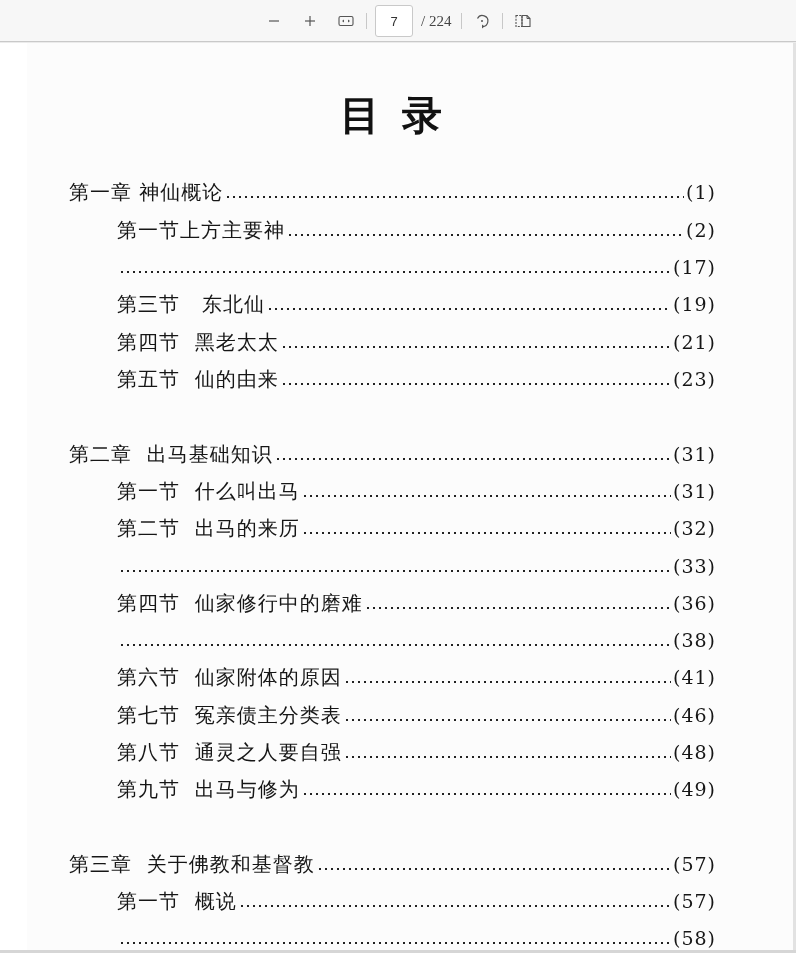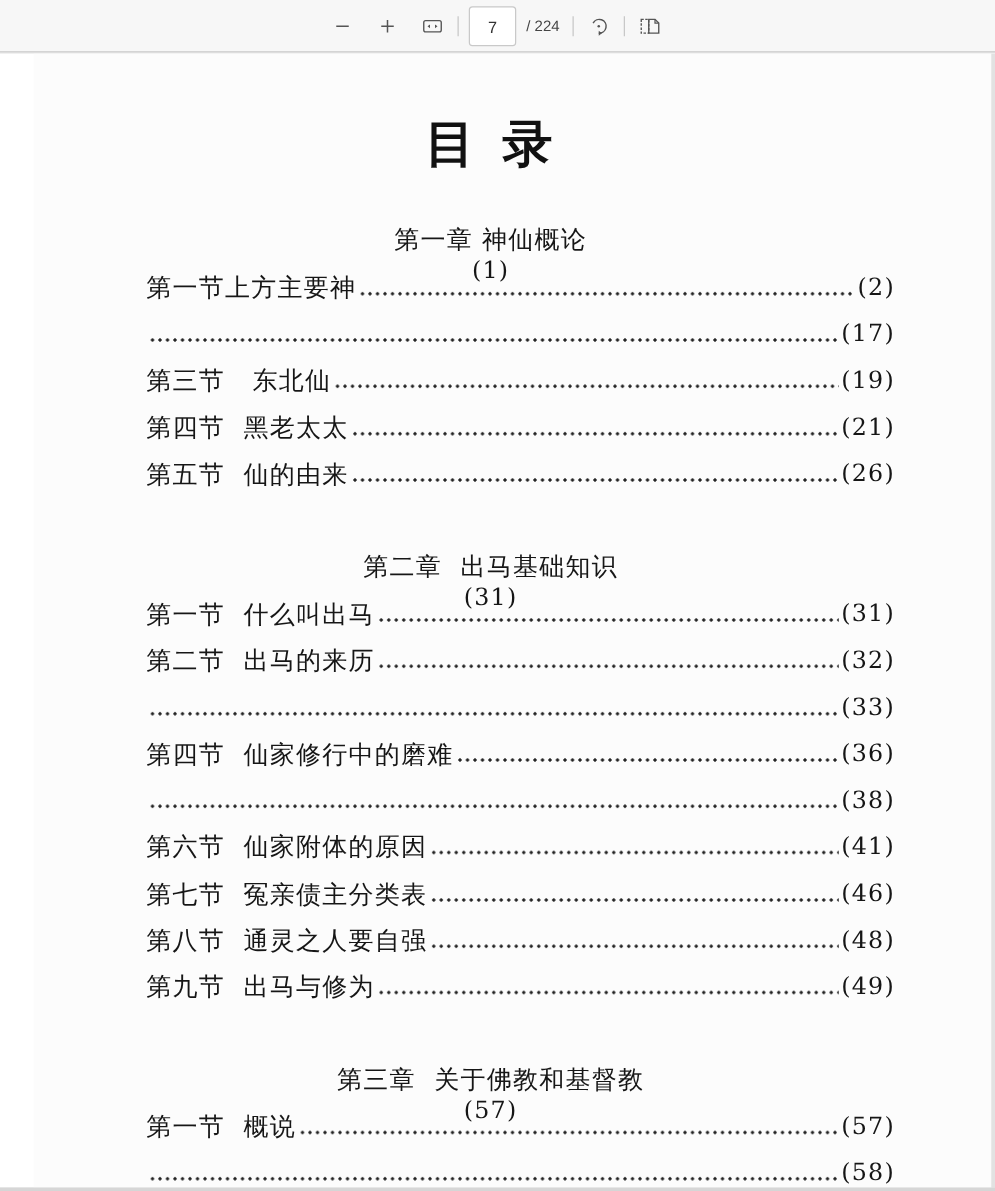"/ 224" .page-total { font-family: Liberation Sans, sans-serif -> Liberation Serif, serif; font-size: 12px -> 15px }
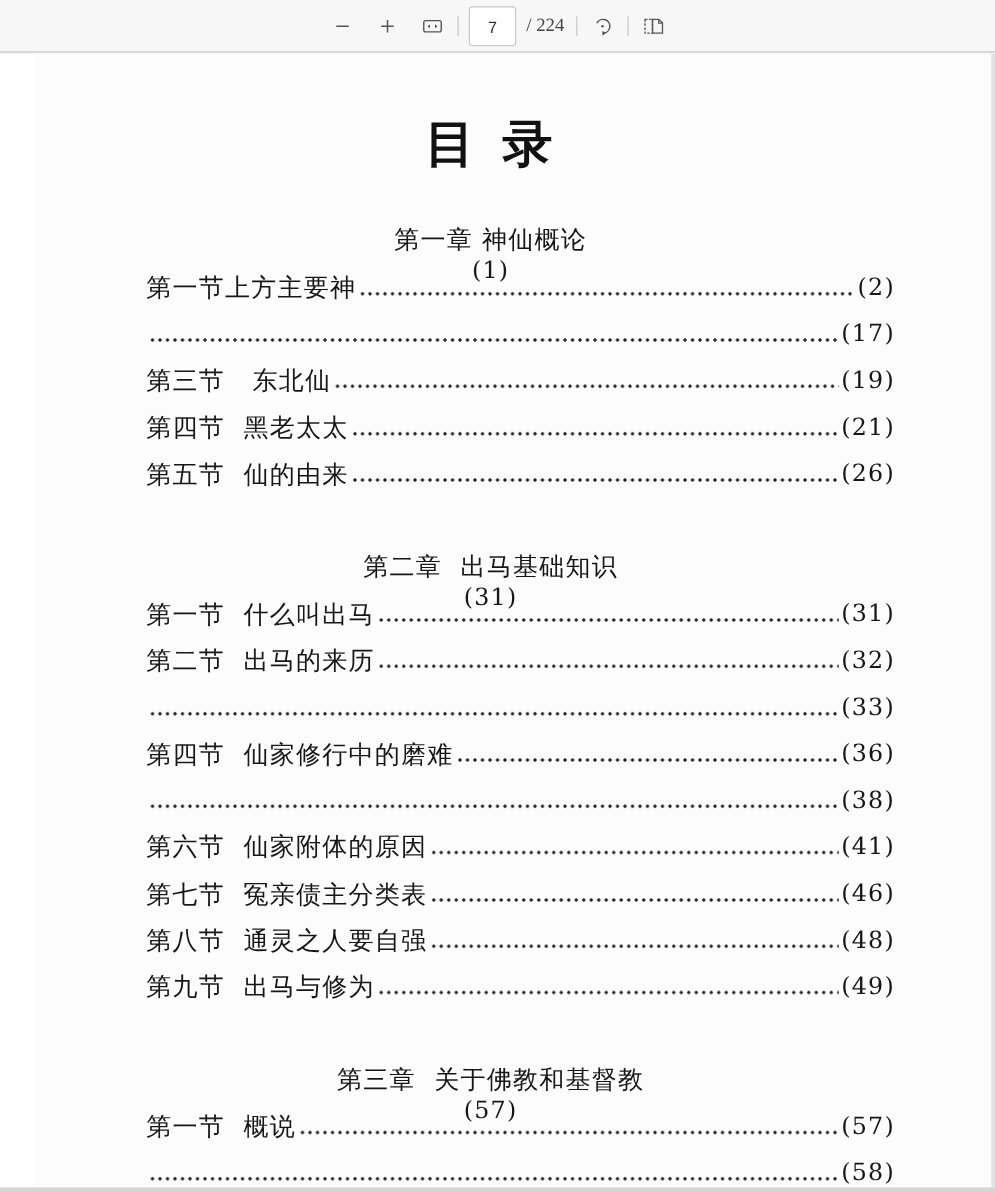"第一章 神仙概论" .chapter { flex-direction: column -> none }
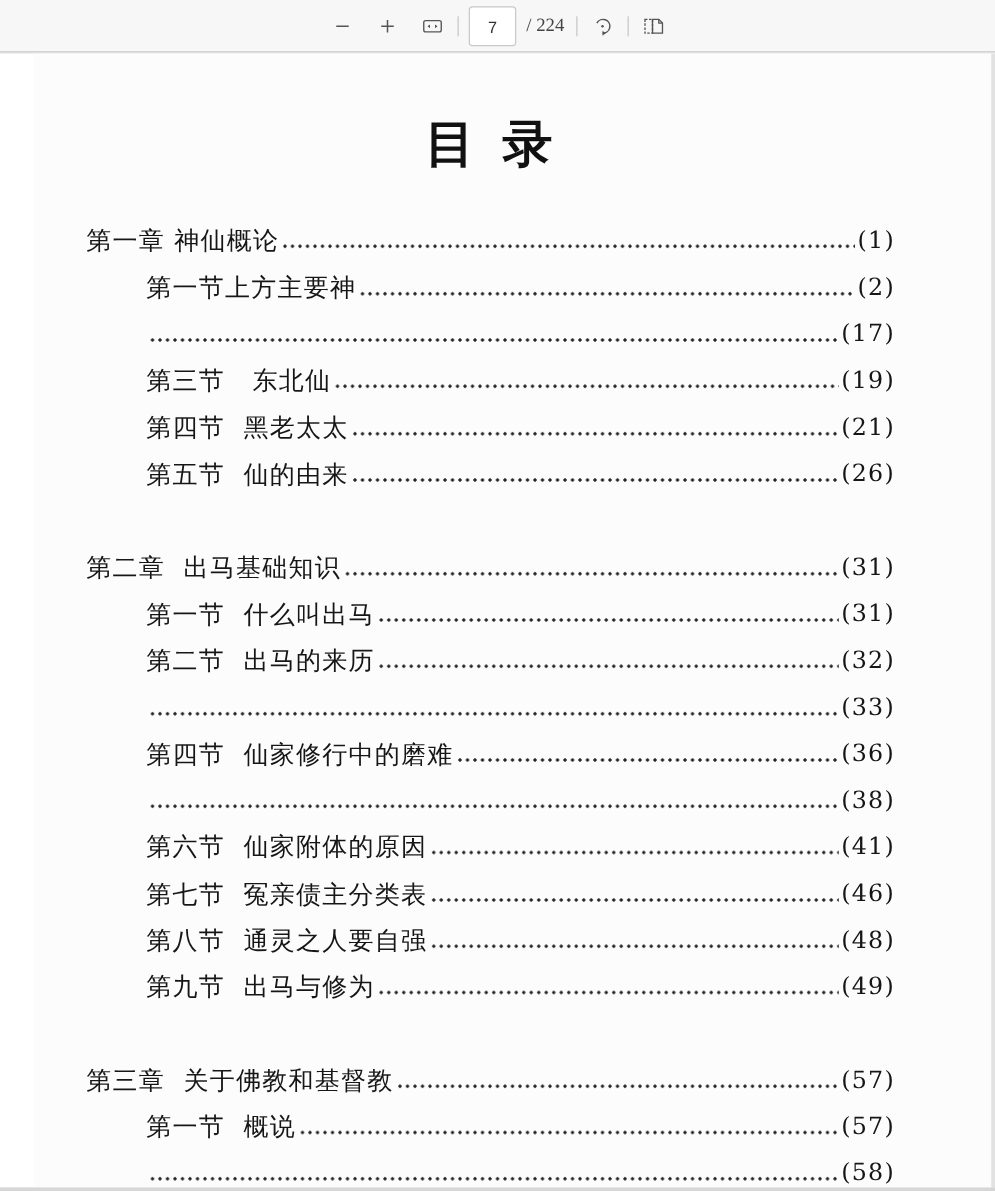"(26)" span.pg { text: 26 -> 23 }
